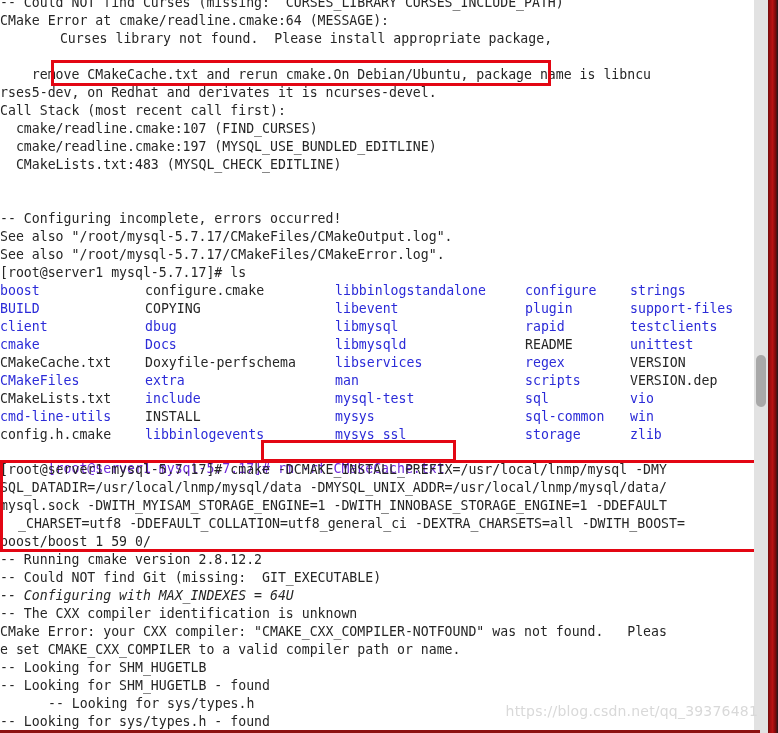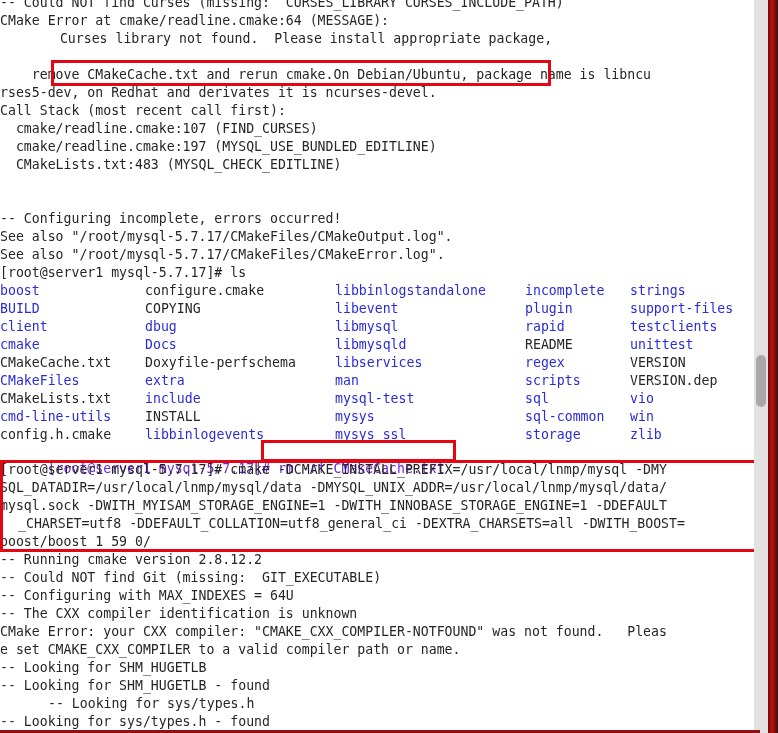"incomplete" div.lscell { text: incomplete -> configure }
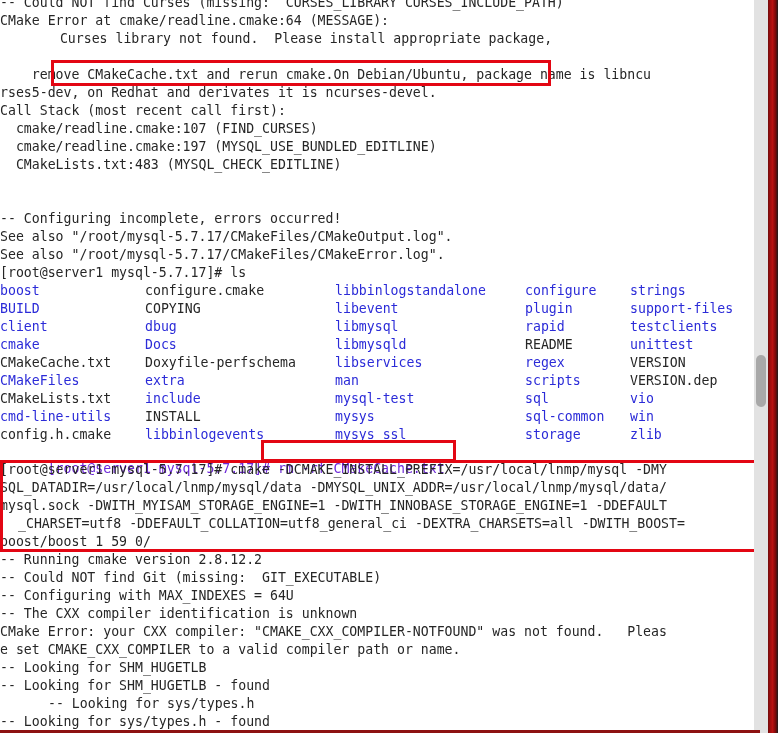"-- Configuring with MAX_INDEXES =" div.line { font-style: none -> italic }
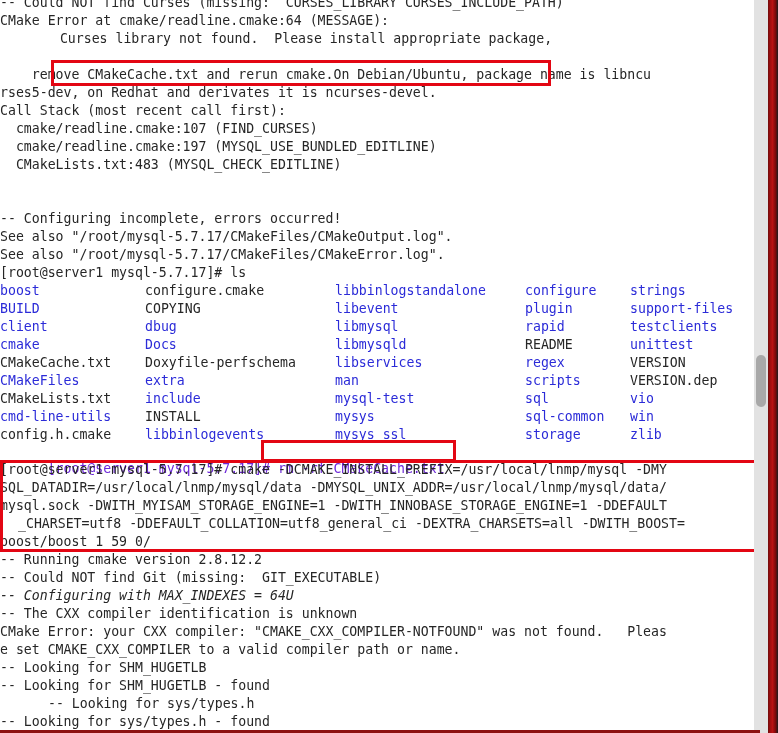"https://blog.csdn.net/qq_39376481" div { html: none -> <div>https://blog.csdn.net/qq_39376481</div> }
